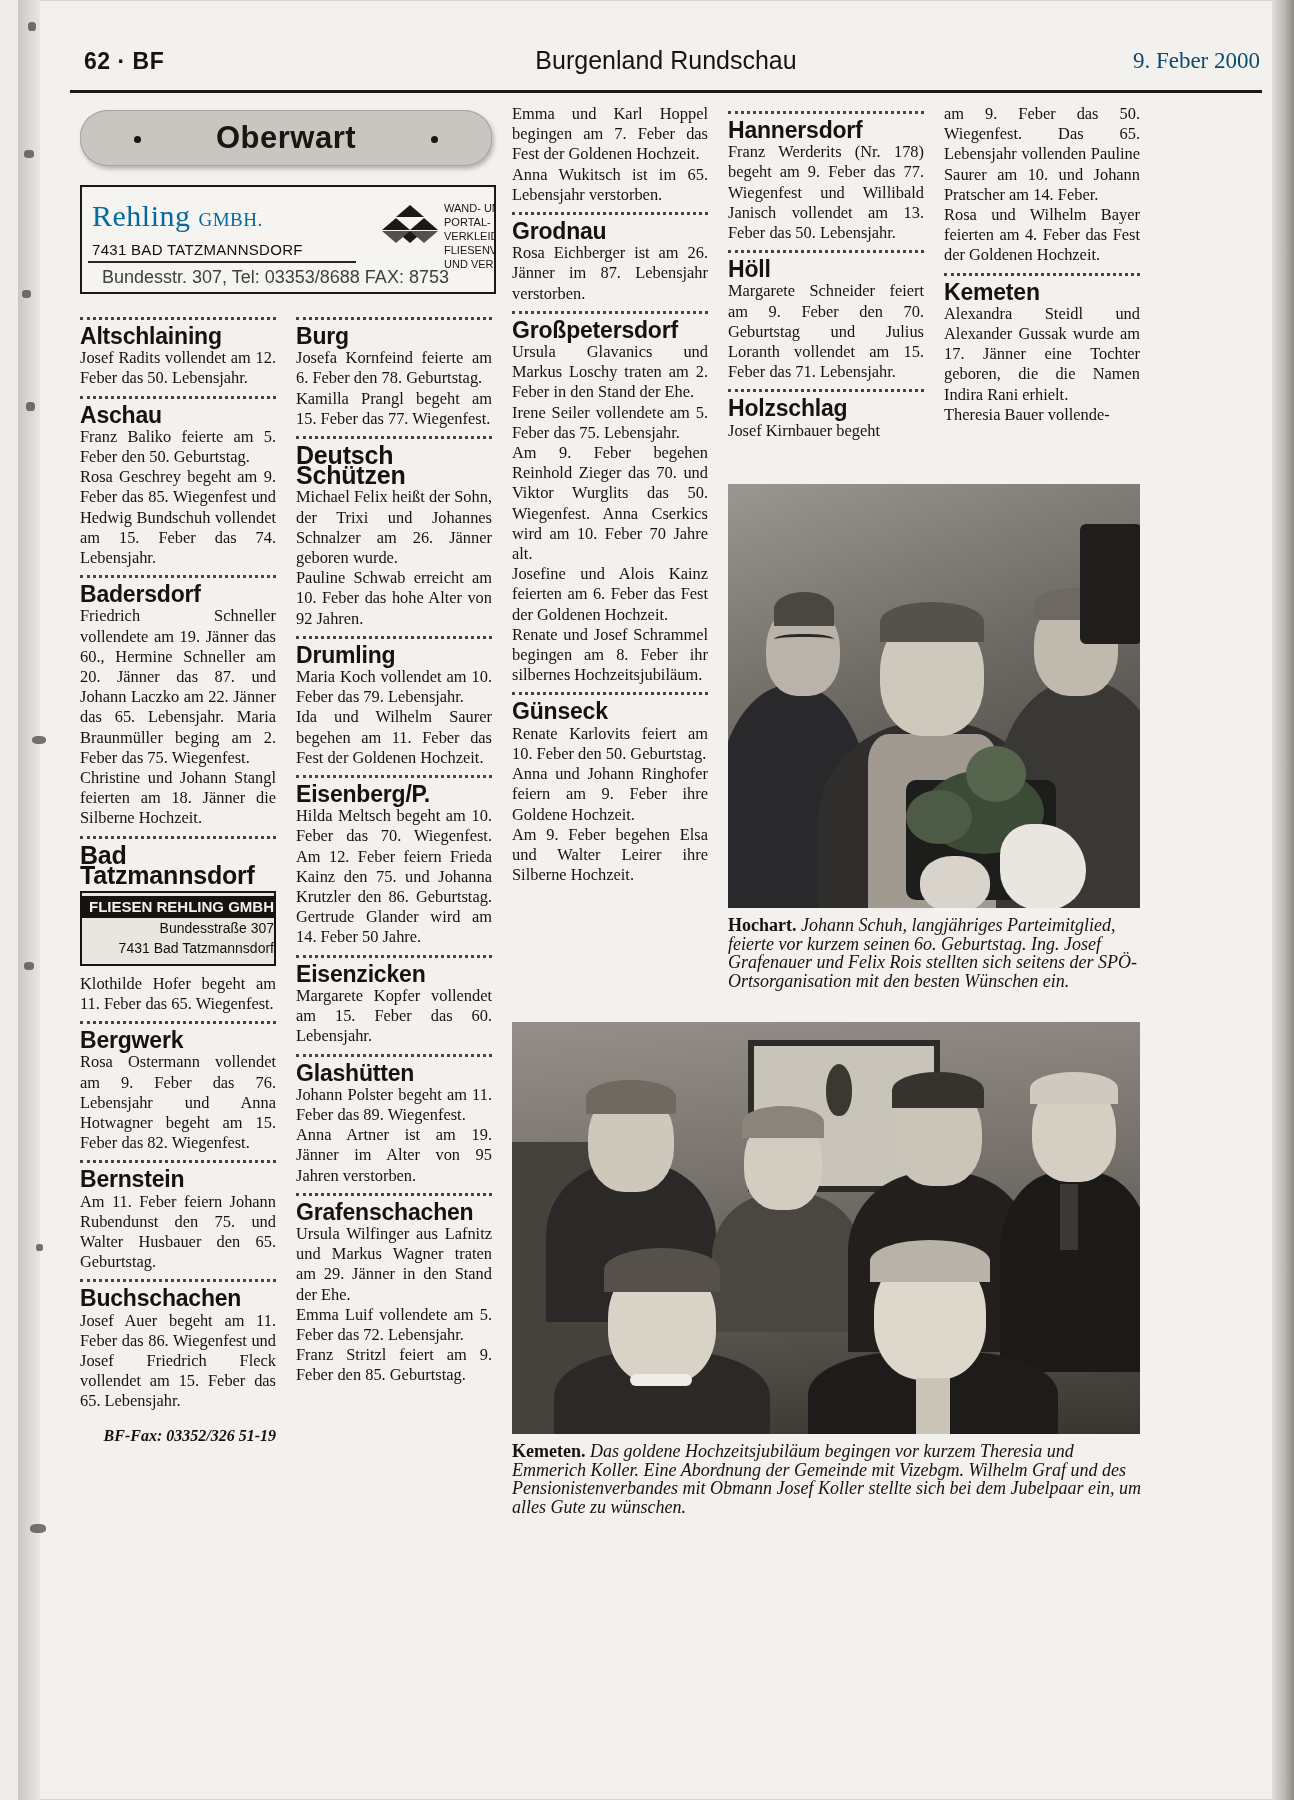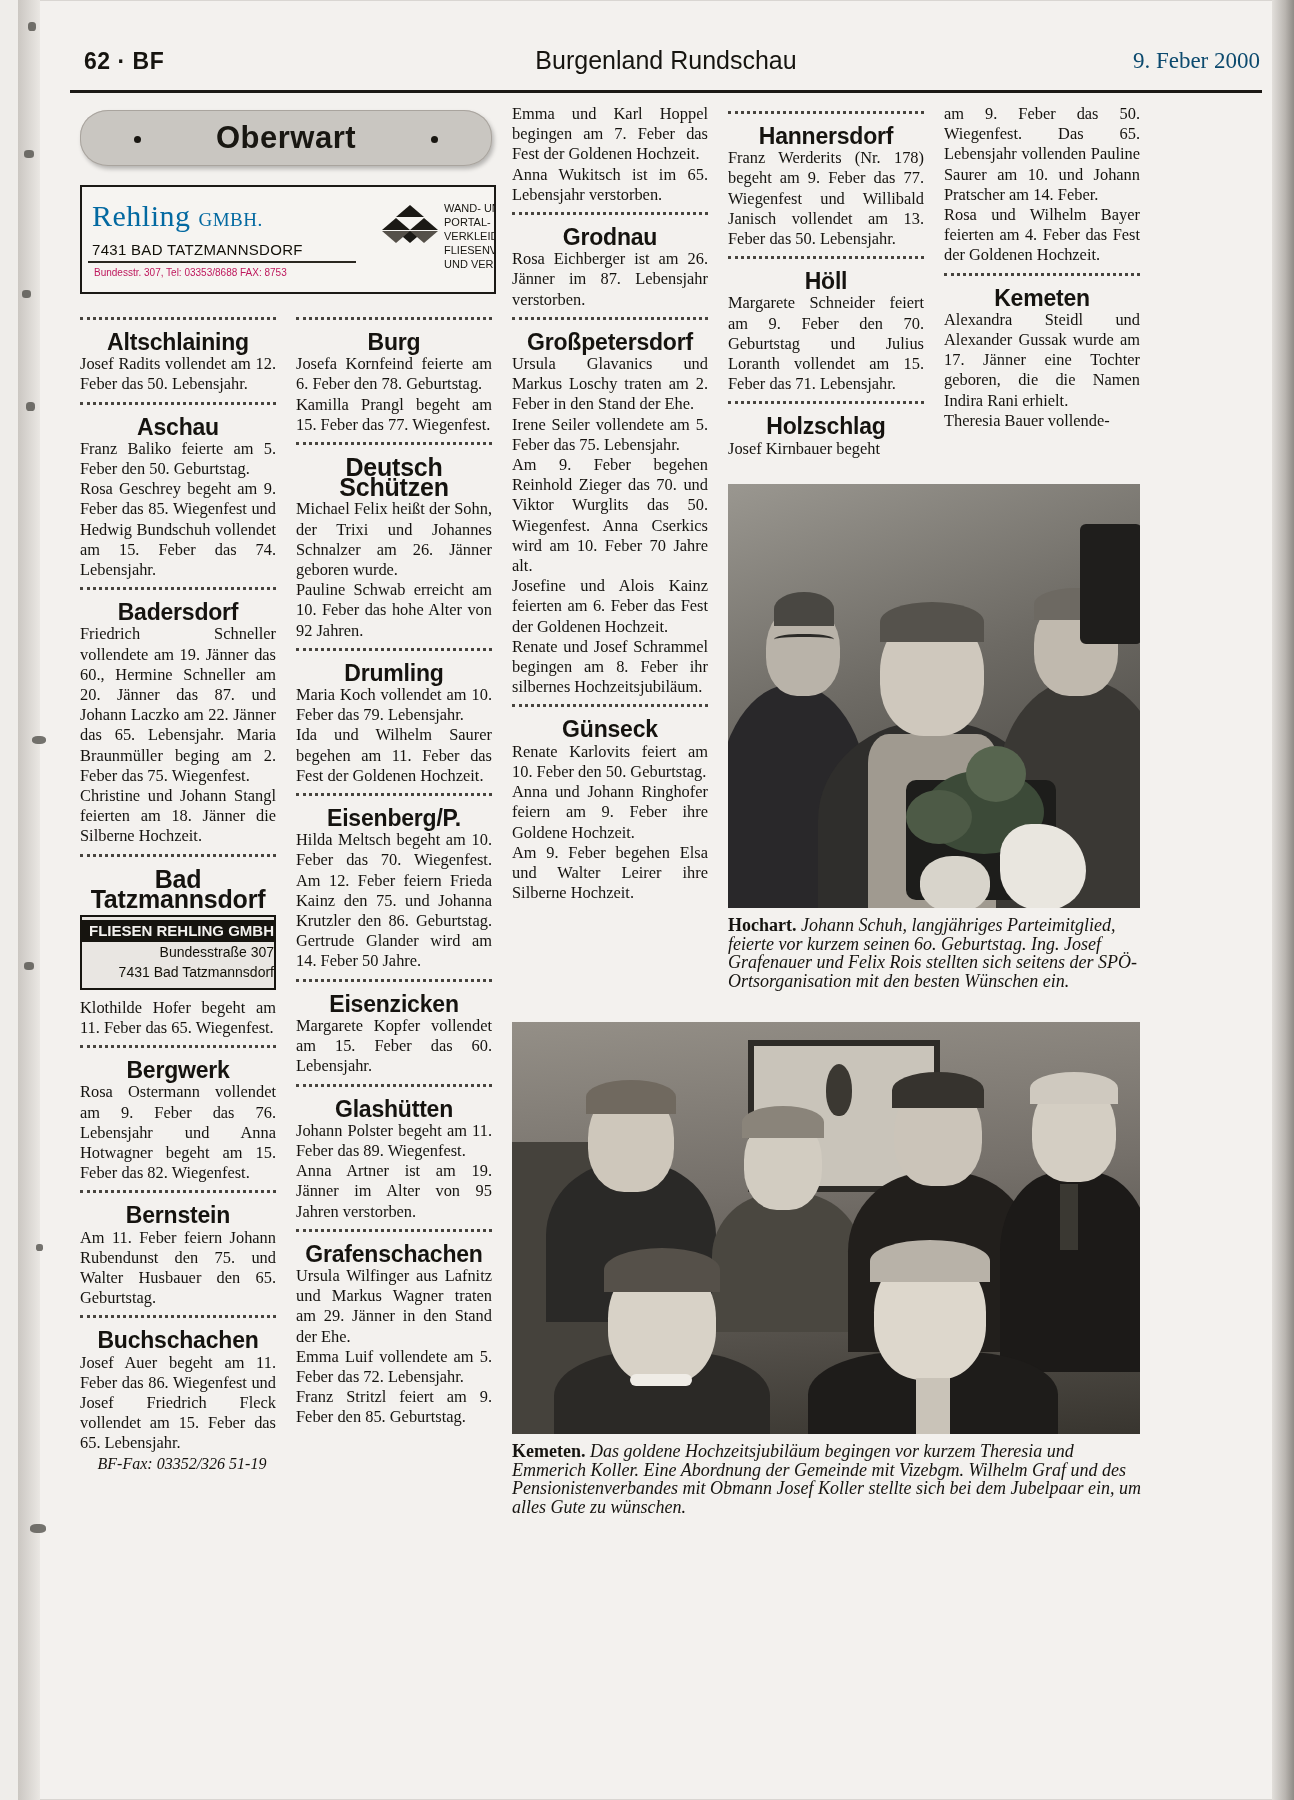"Hannersdorf" .place { margin: 12px 0 2px 0 -> 0 0 2px 0; text-align: center -> none }
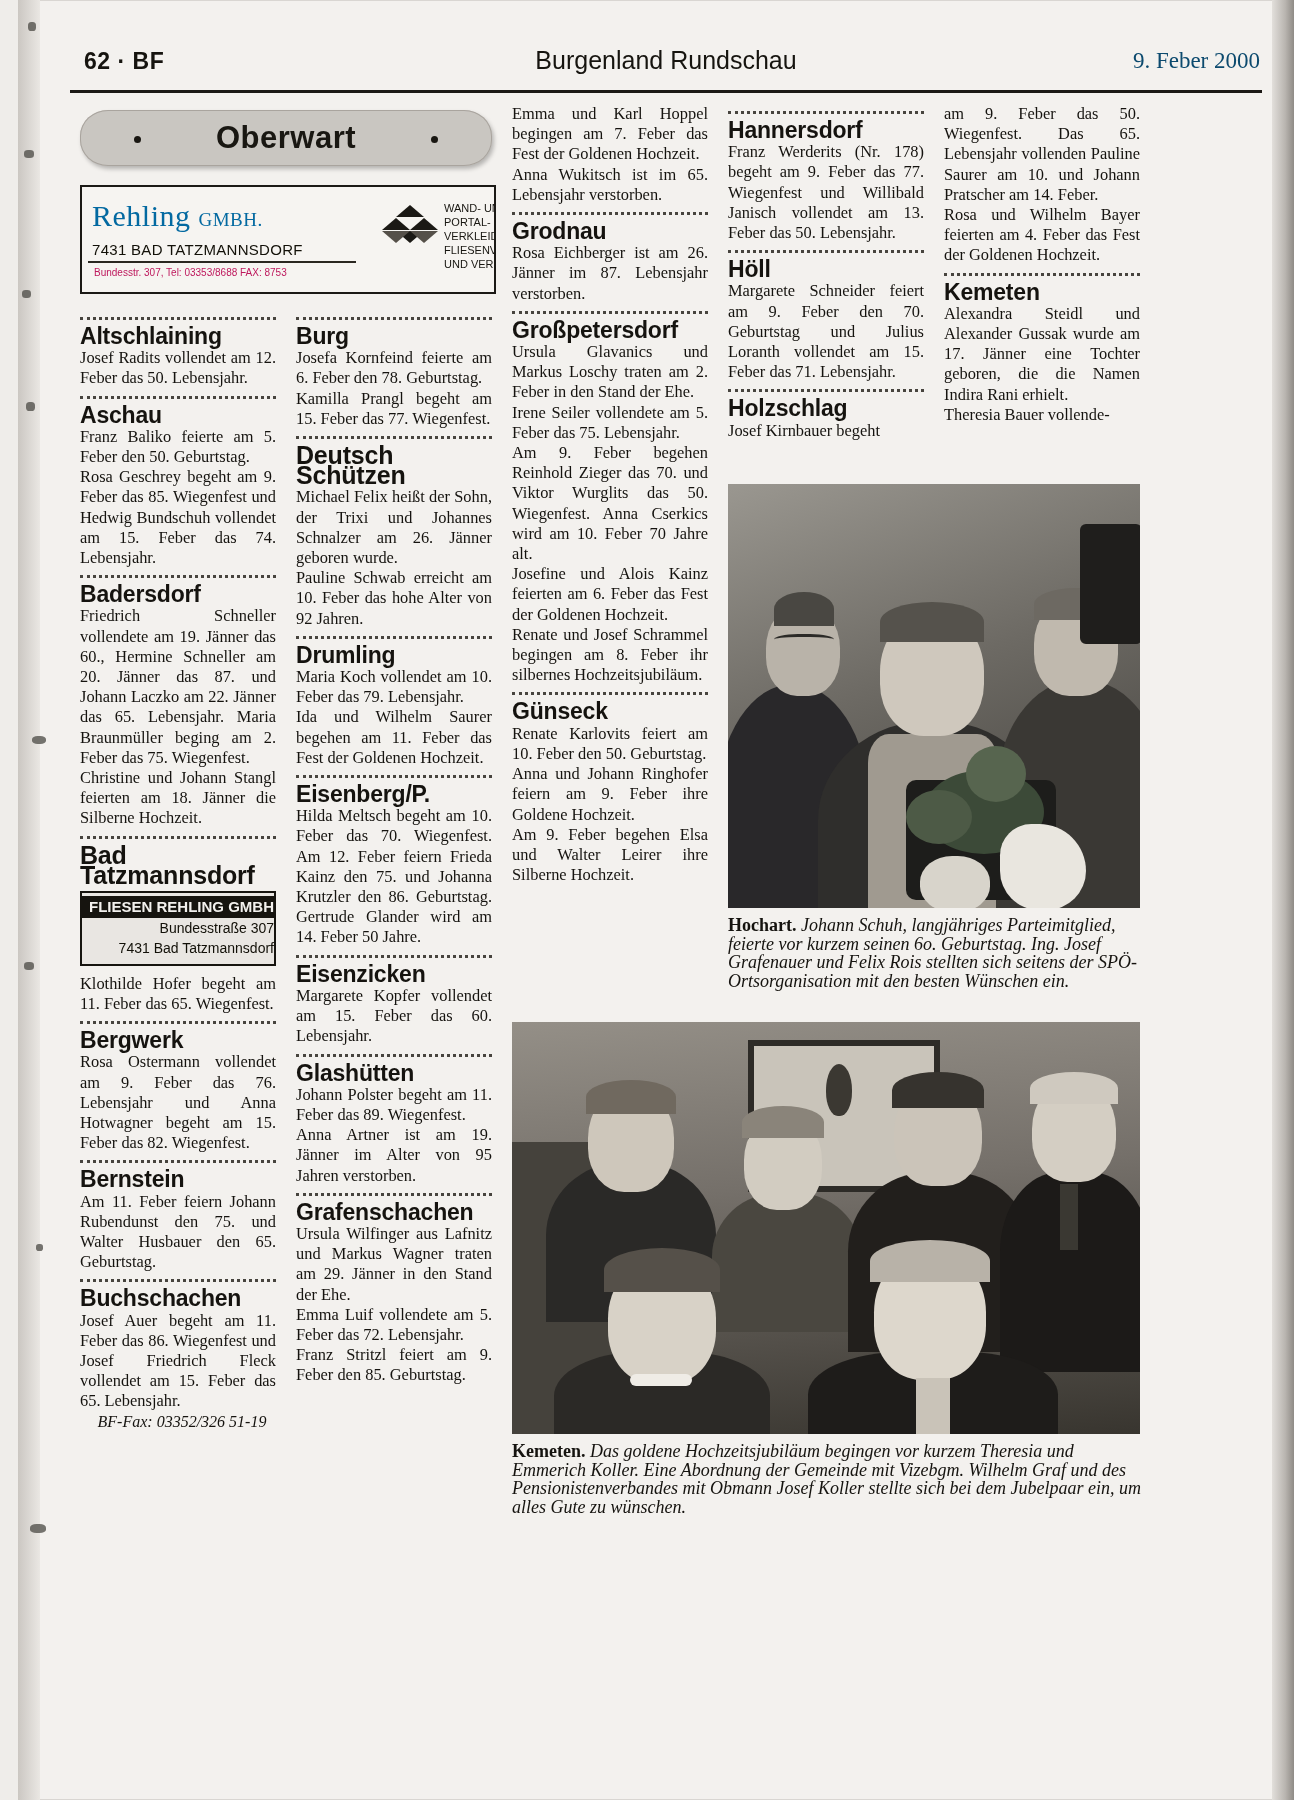"Bundesstr. 307, Tel: 03353/8688 FAX:" .ad-tel { color: #be185d -> #404040; font-size: 10px -> 18px; left: 12px -> 20px }
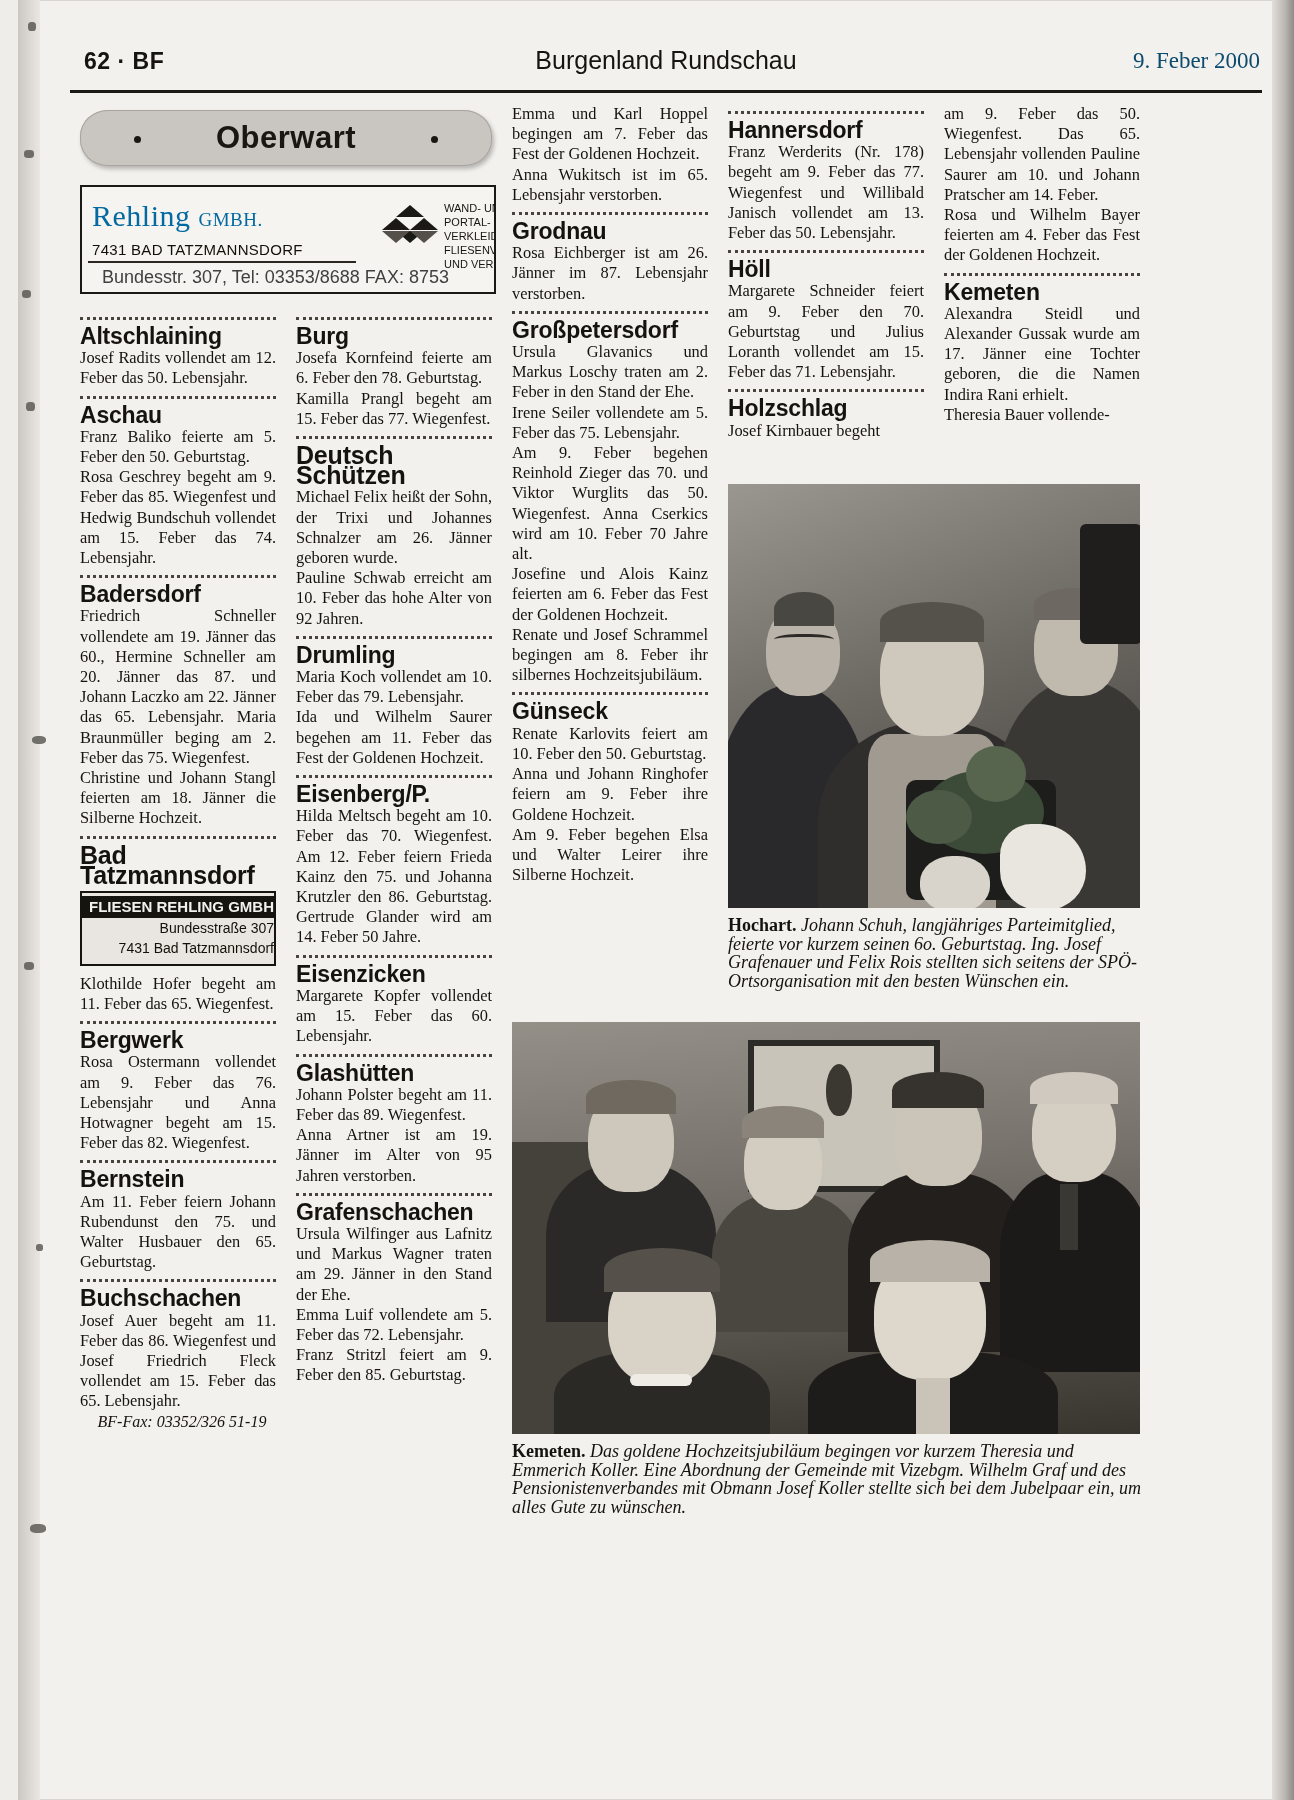"BF-Fax: 03352/326 51-19" .bffax { font-weight: normal -> bold; margin-top: 0 -> 14px; text-align: center -> right }
